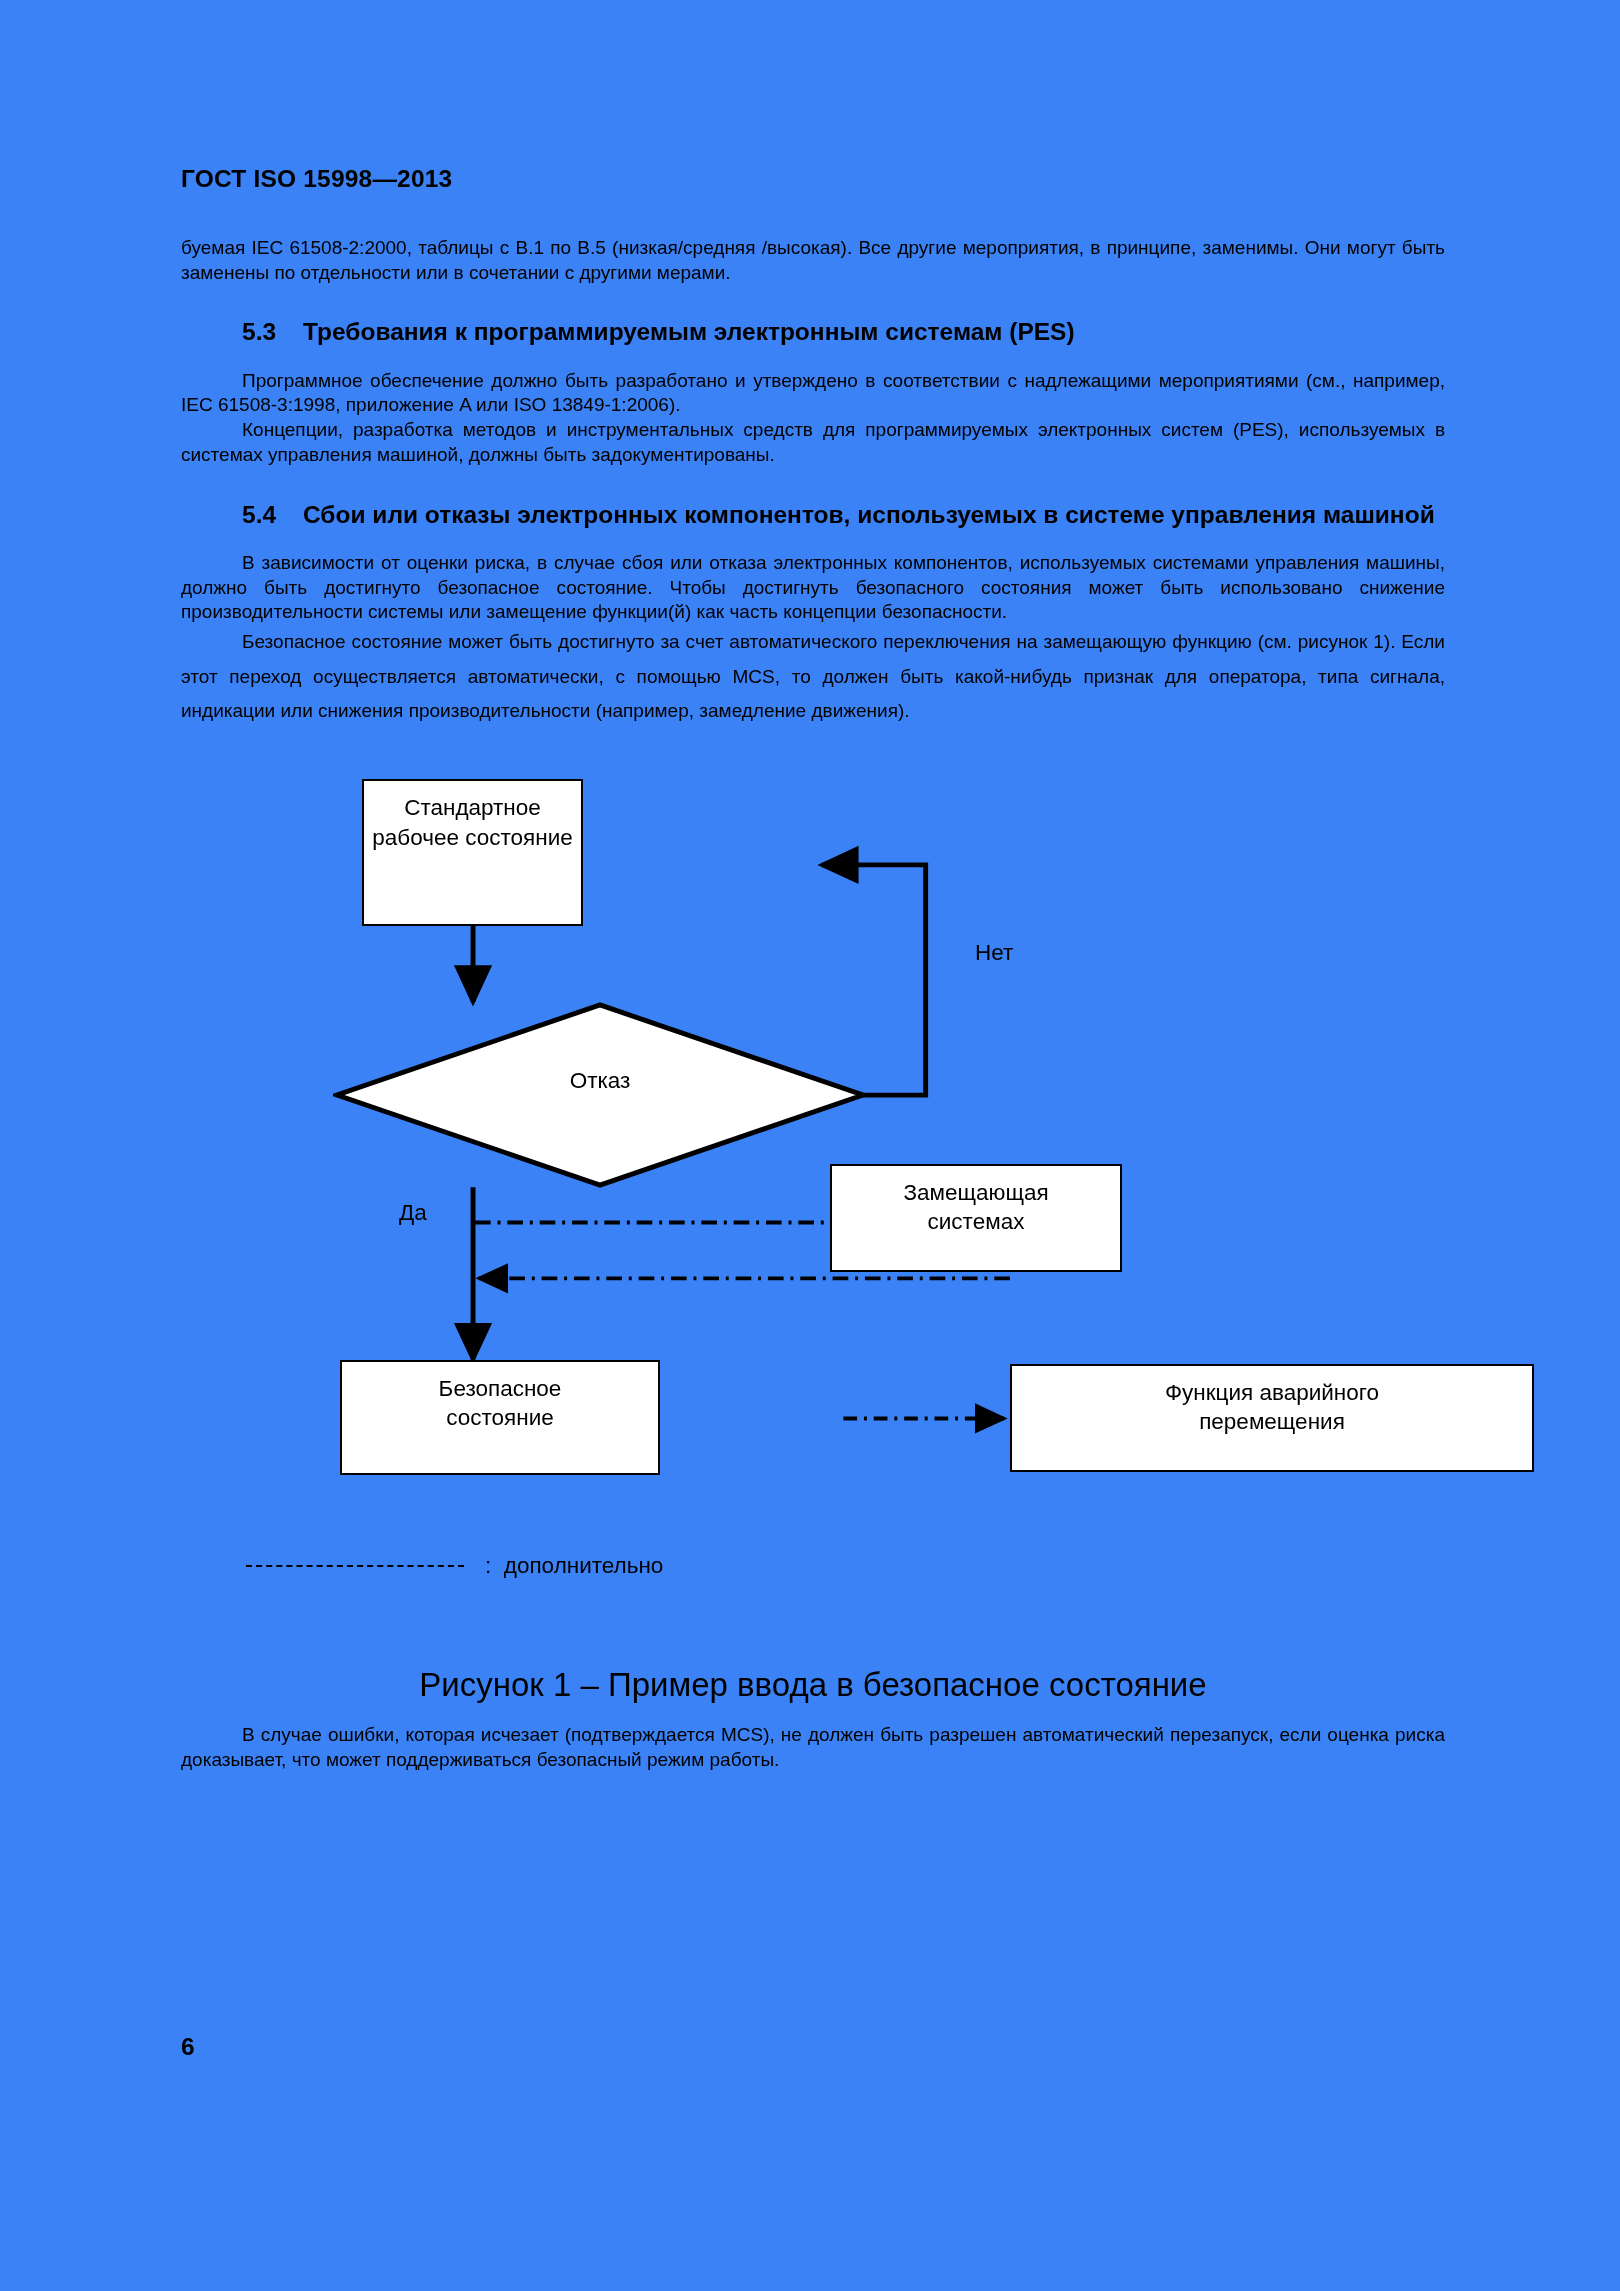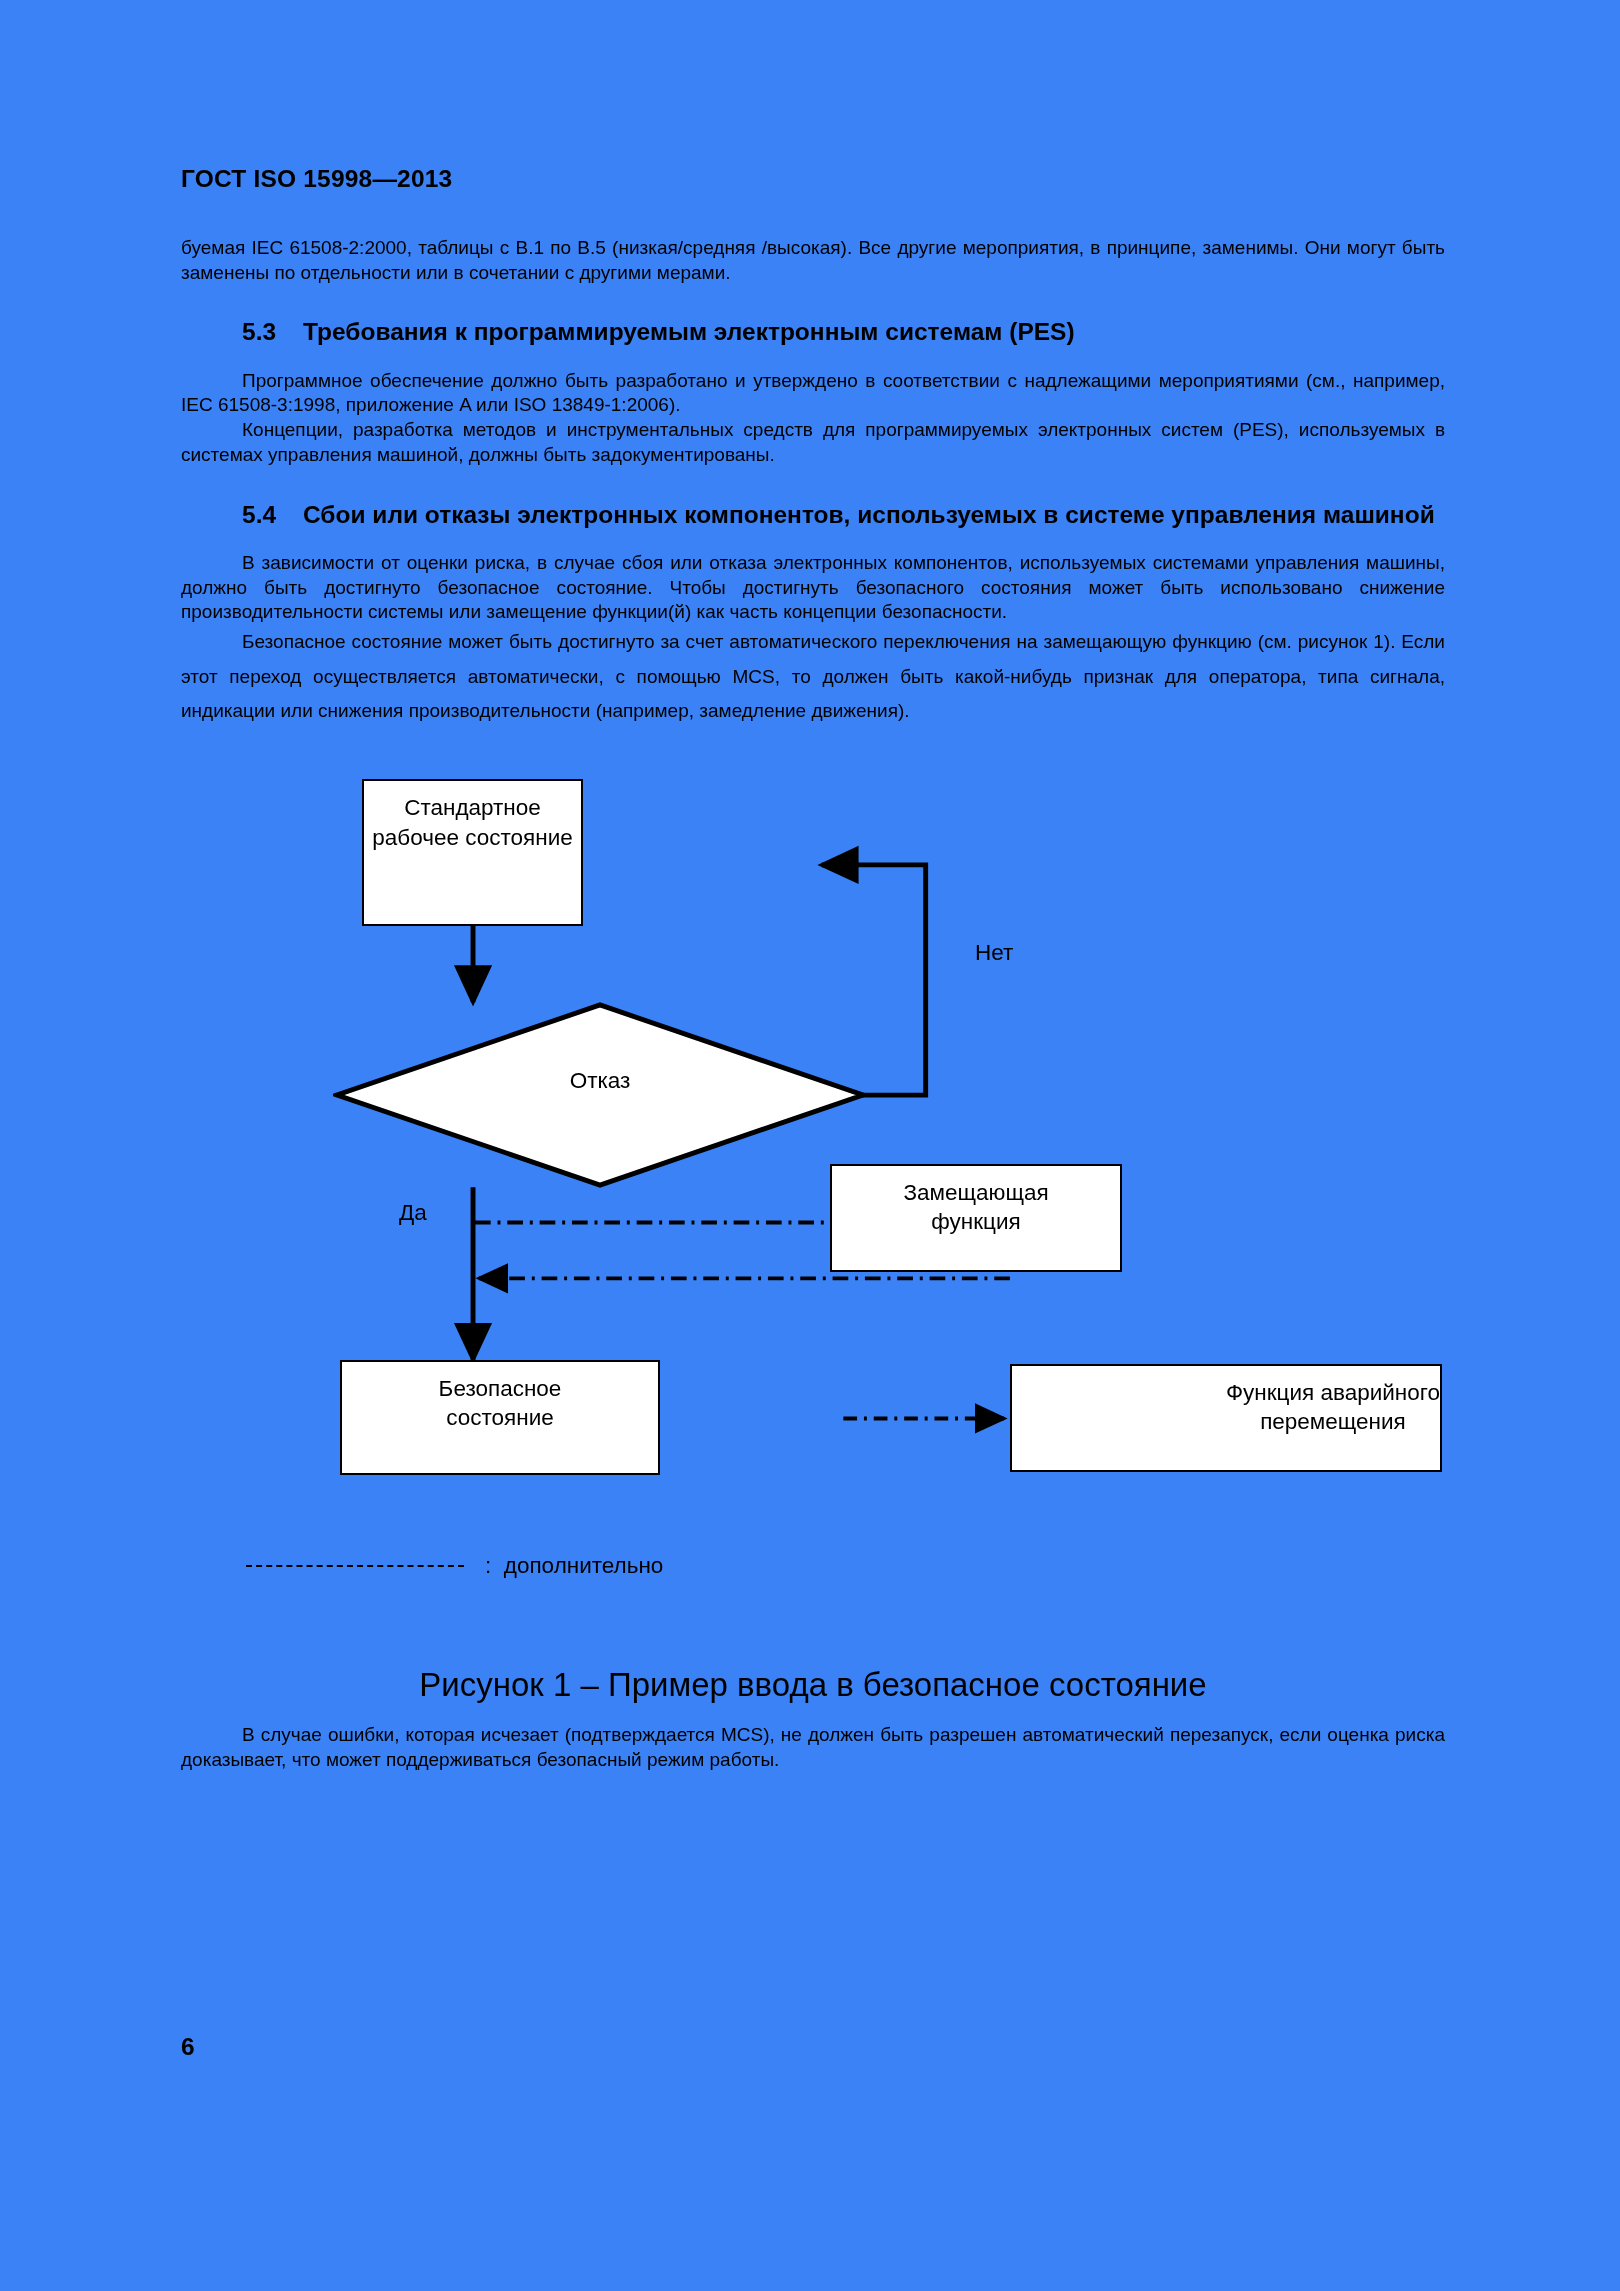"функция" span { text: функция -> системах }
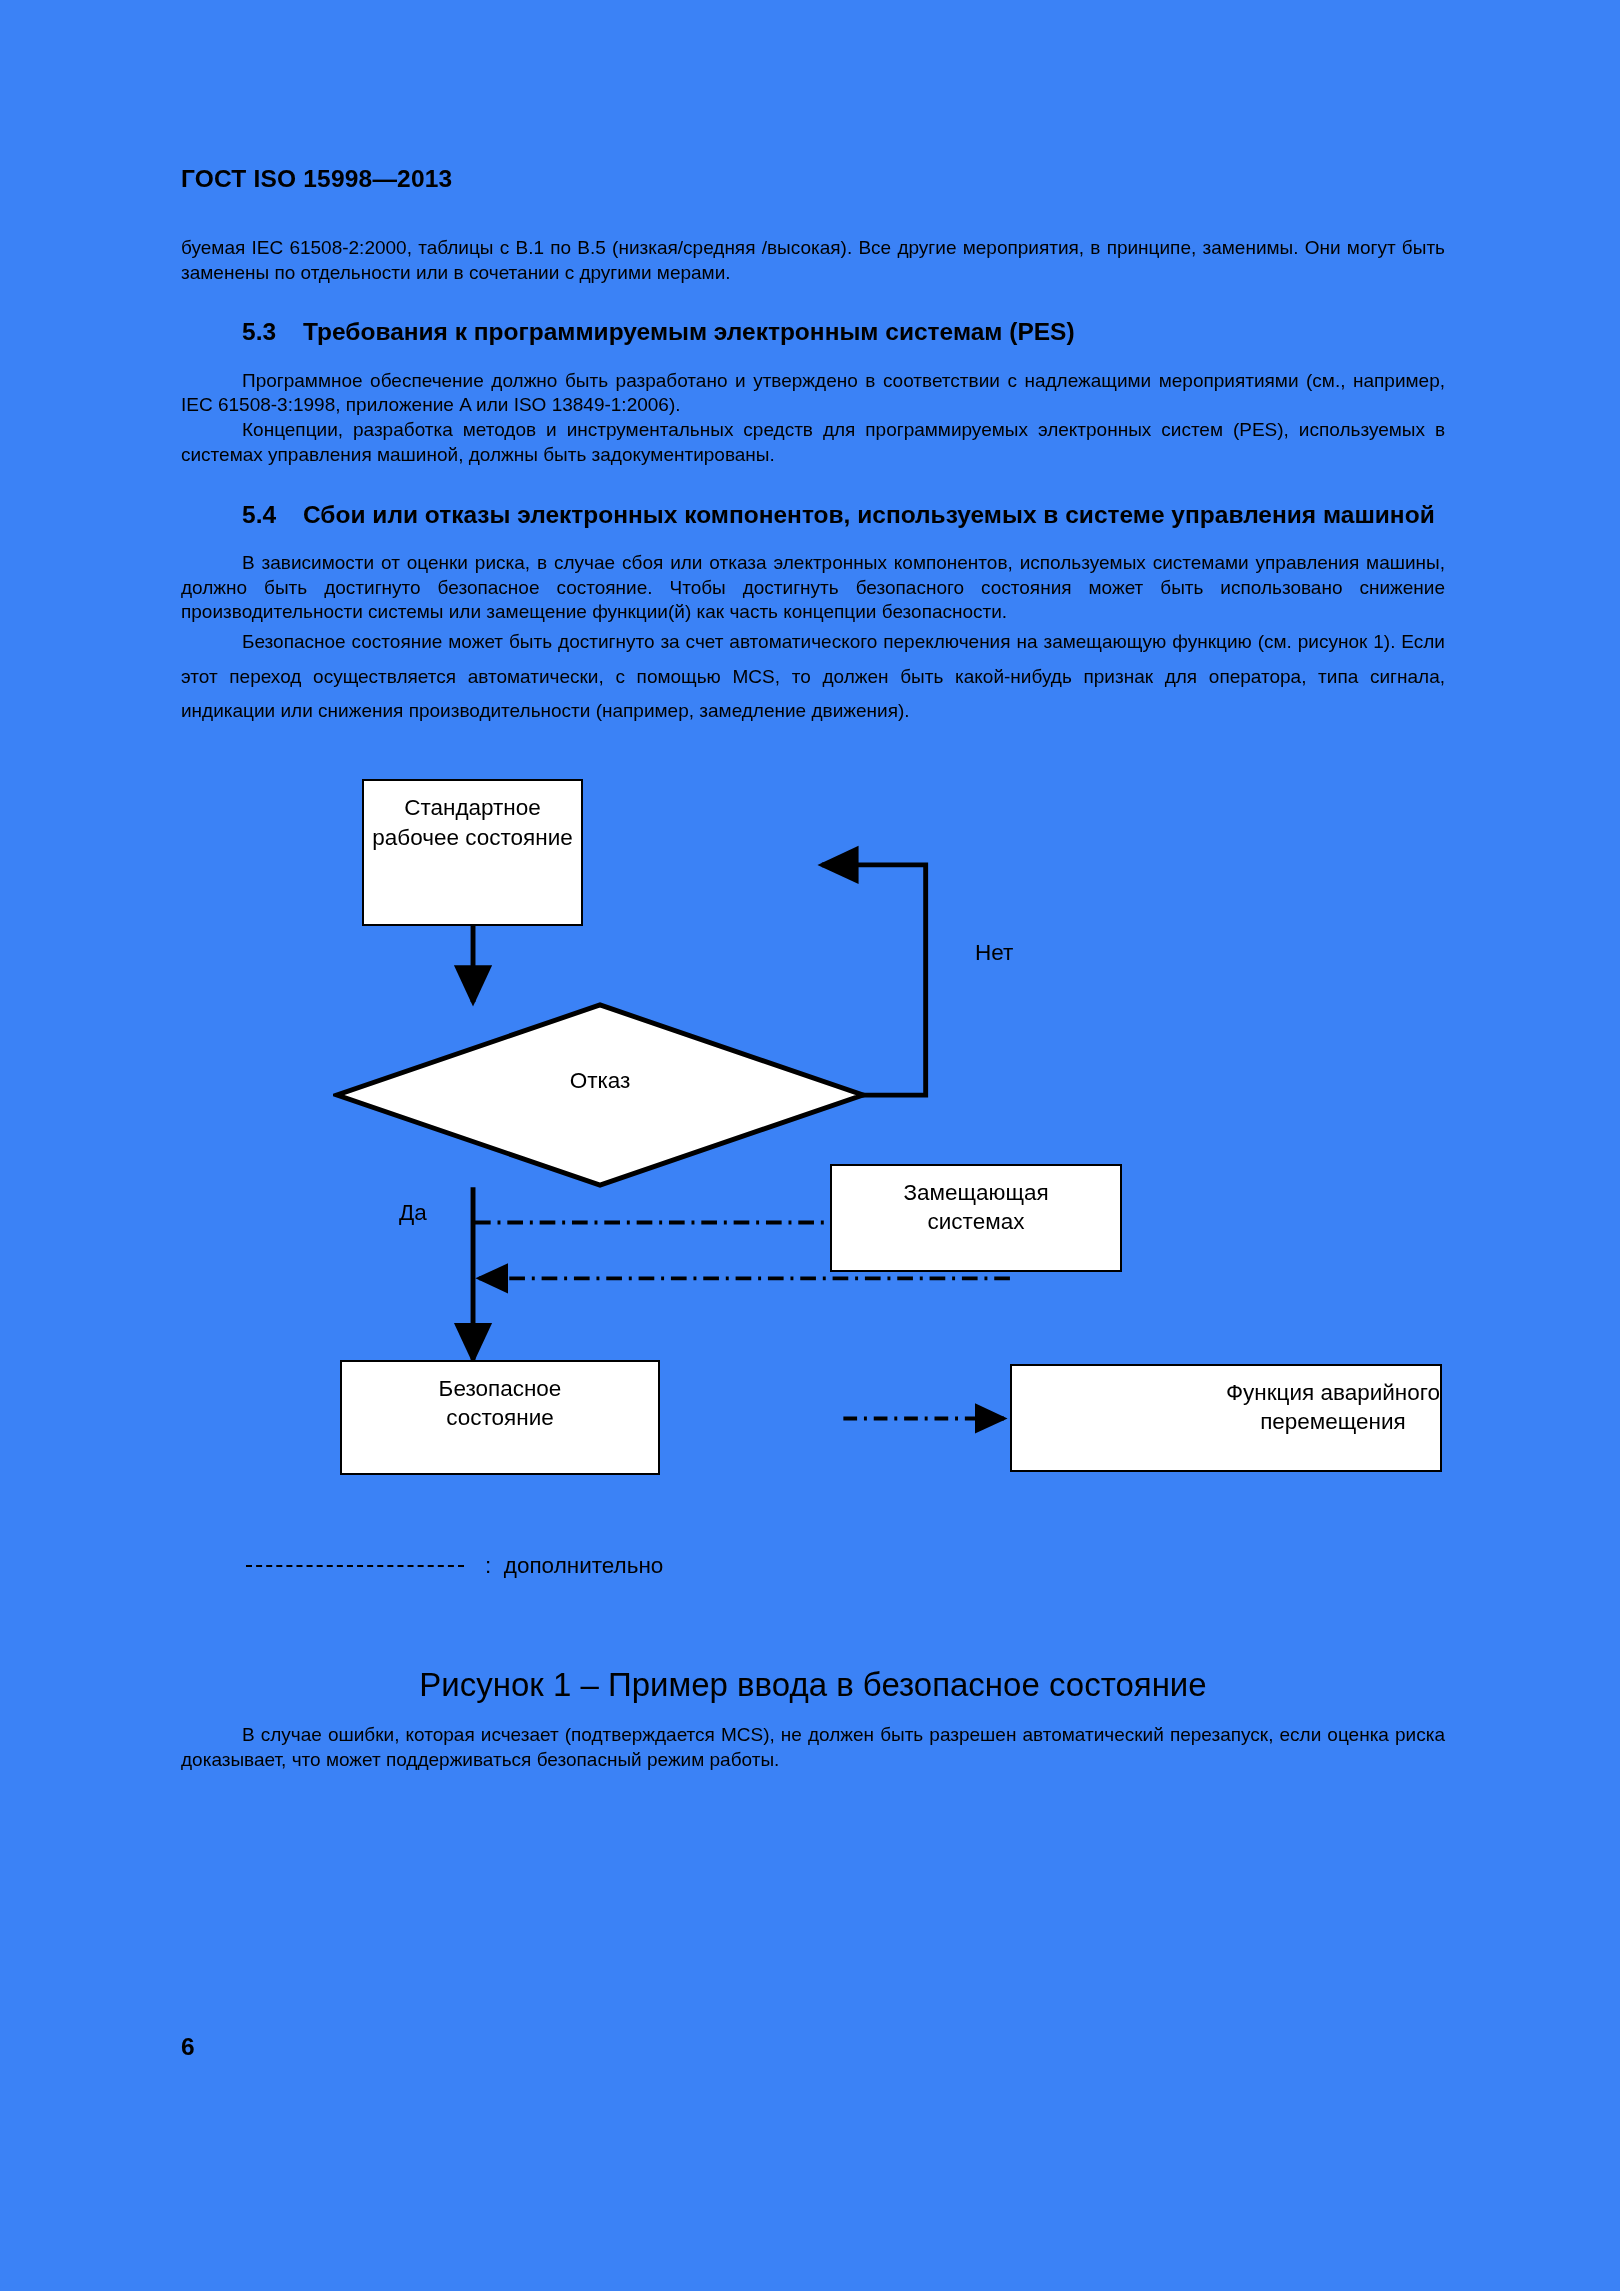"Функция аварийного" div.fig-box { justify-content: flex-end -> none; width: 432px -> 524px }
